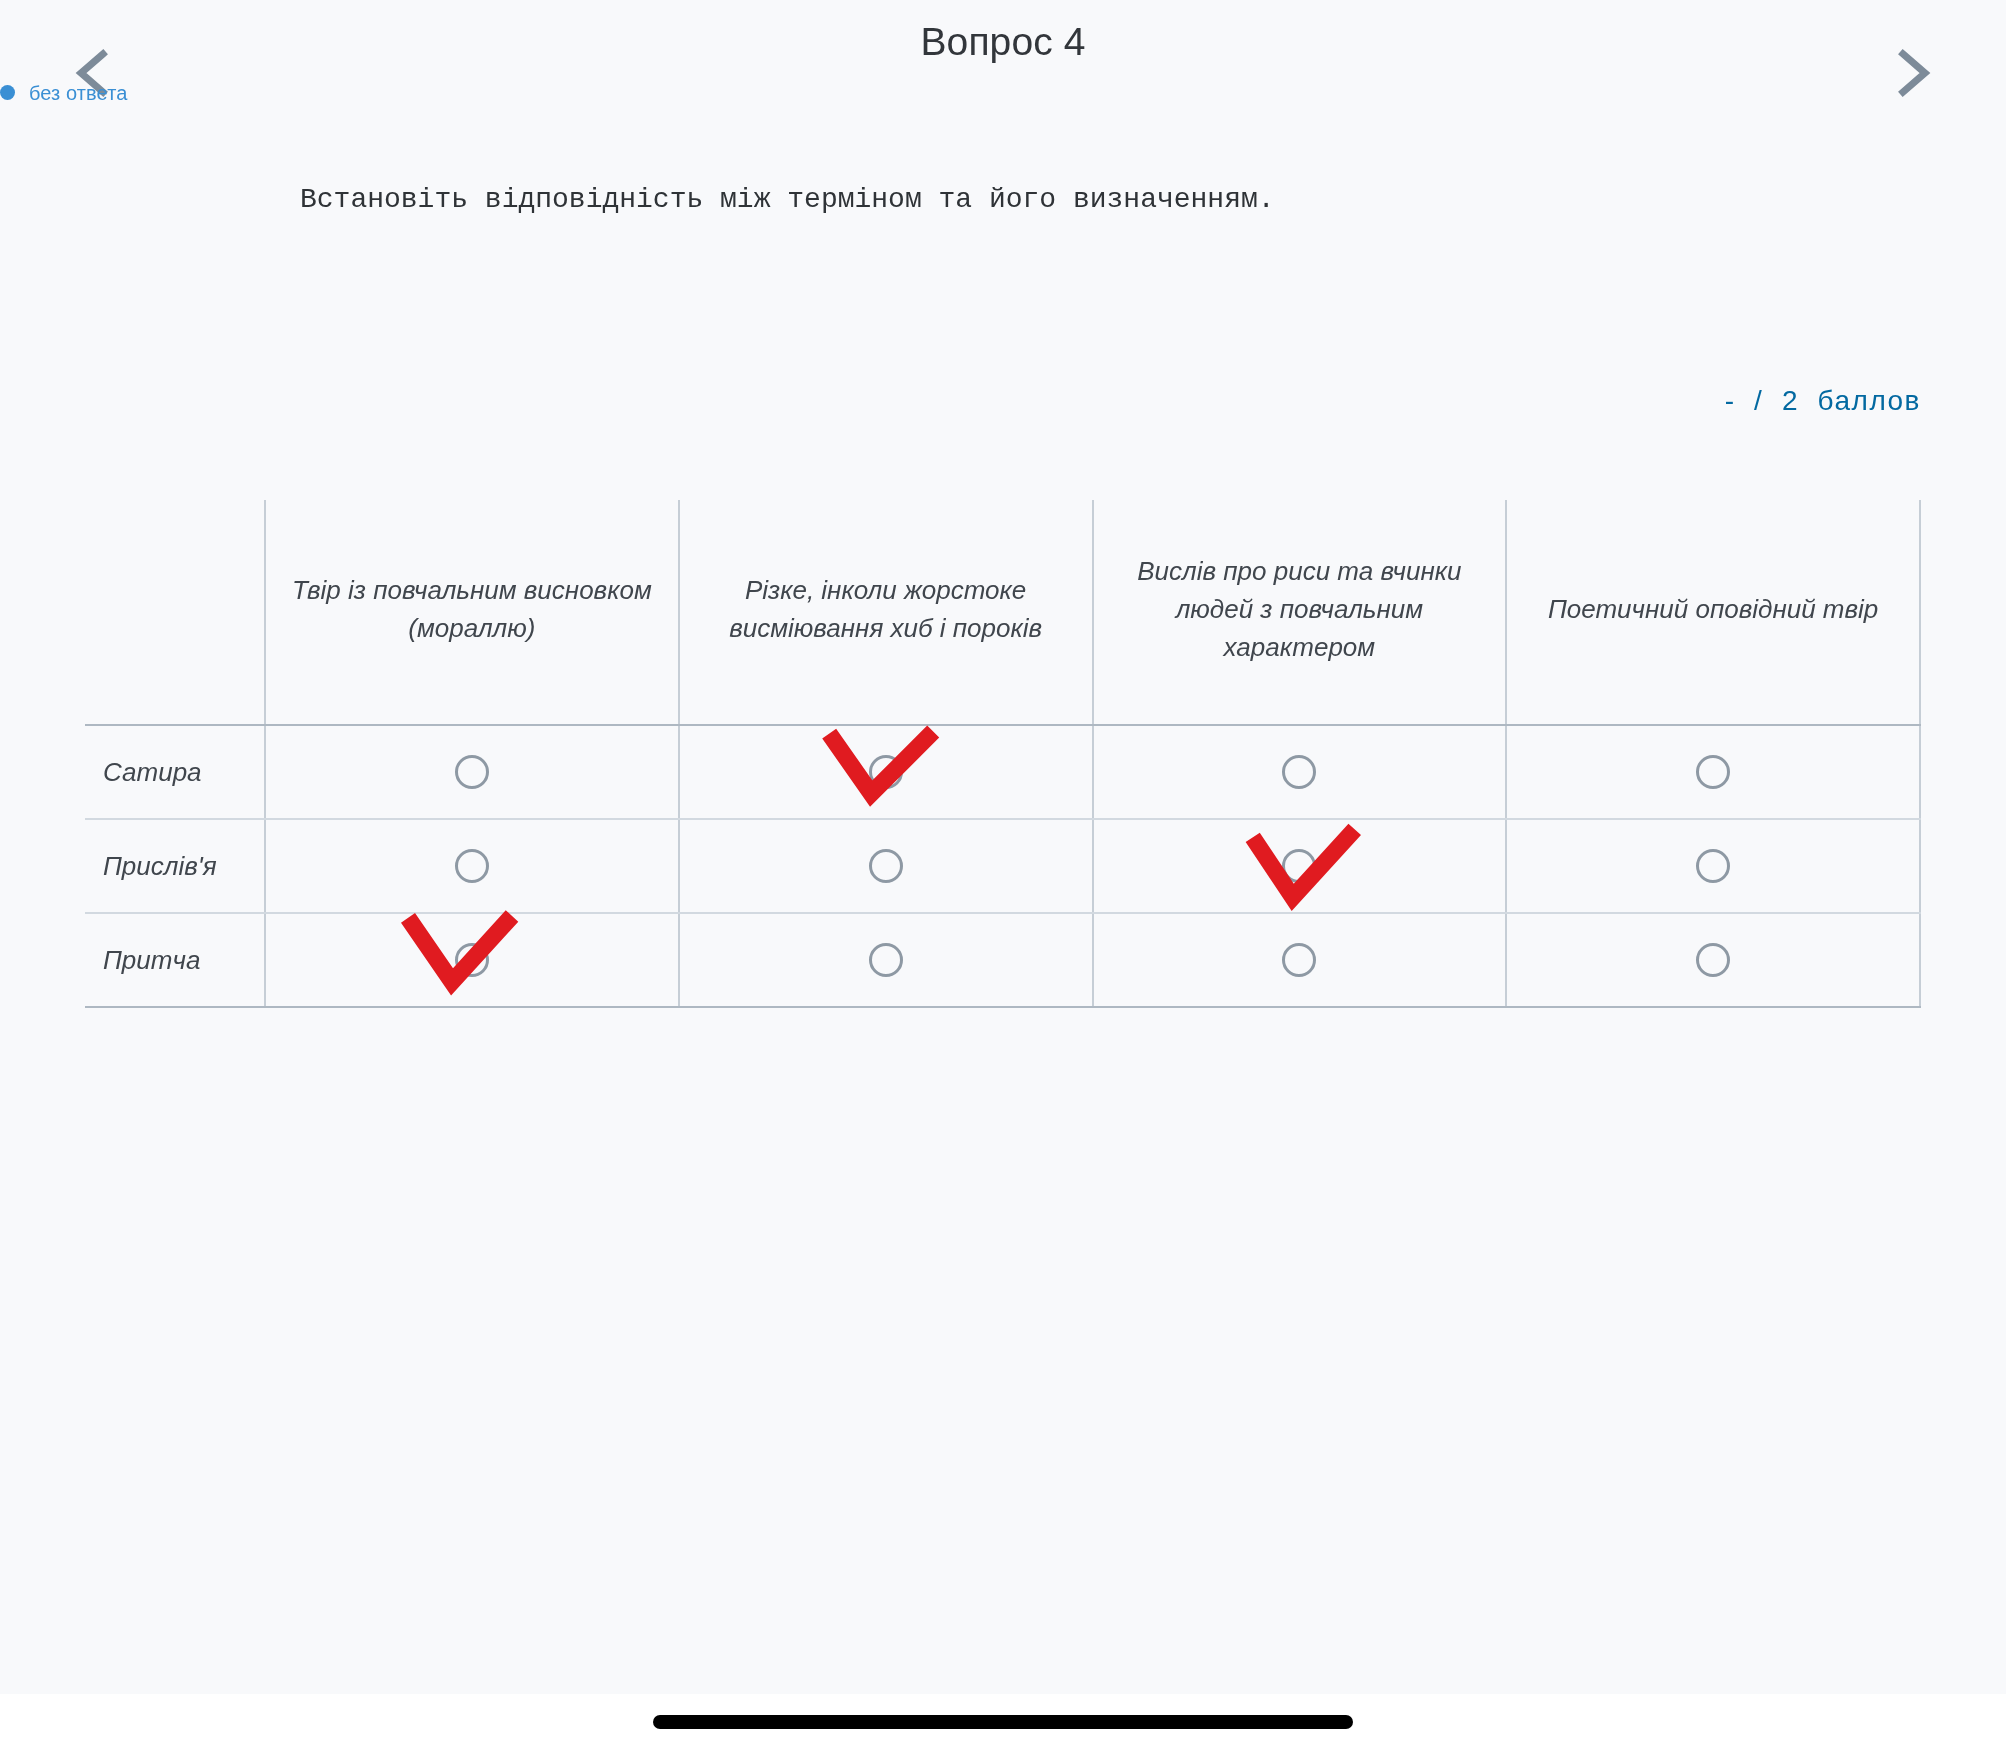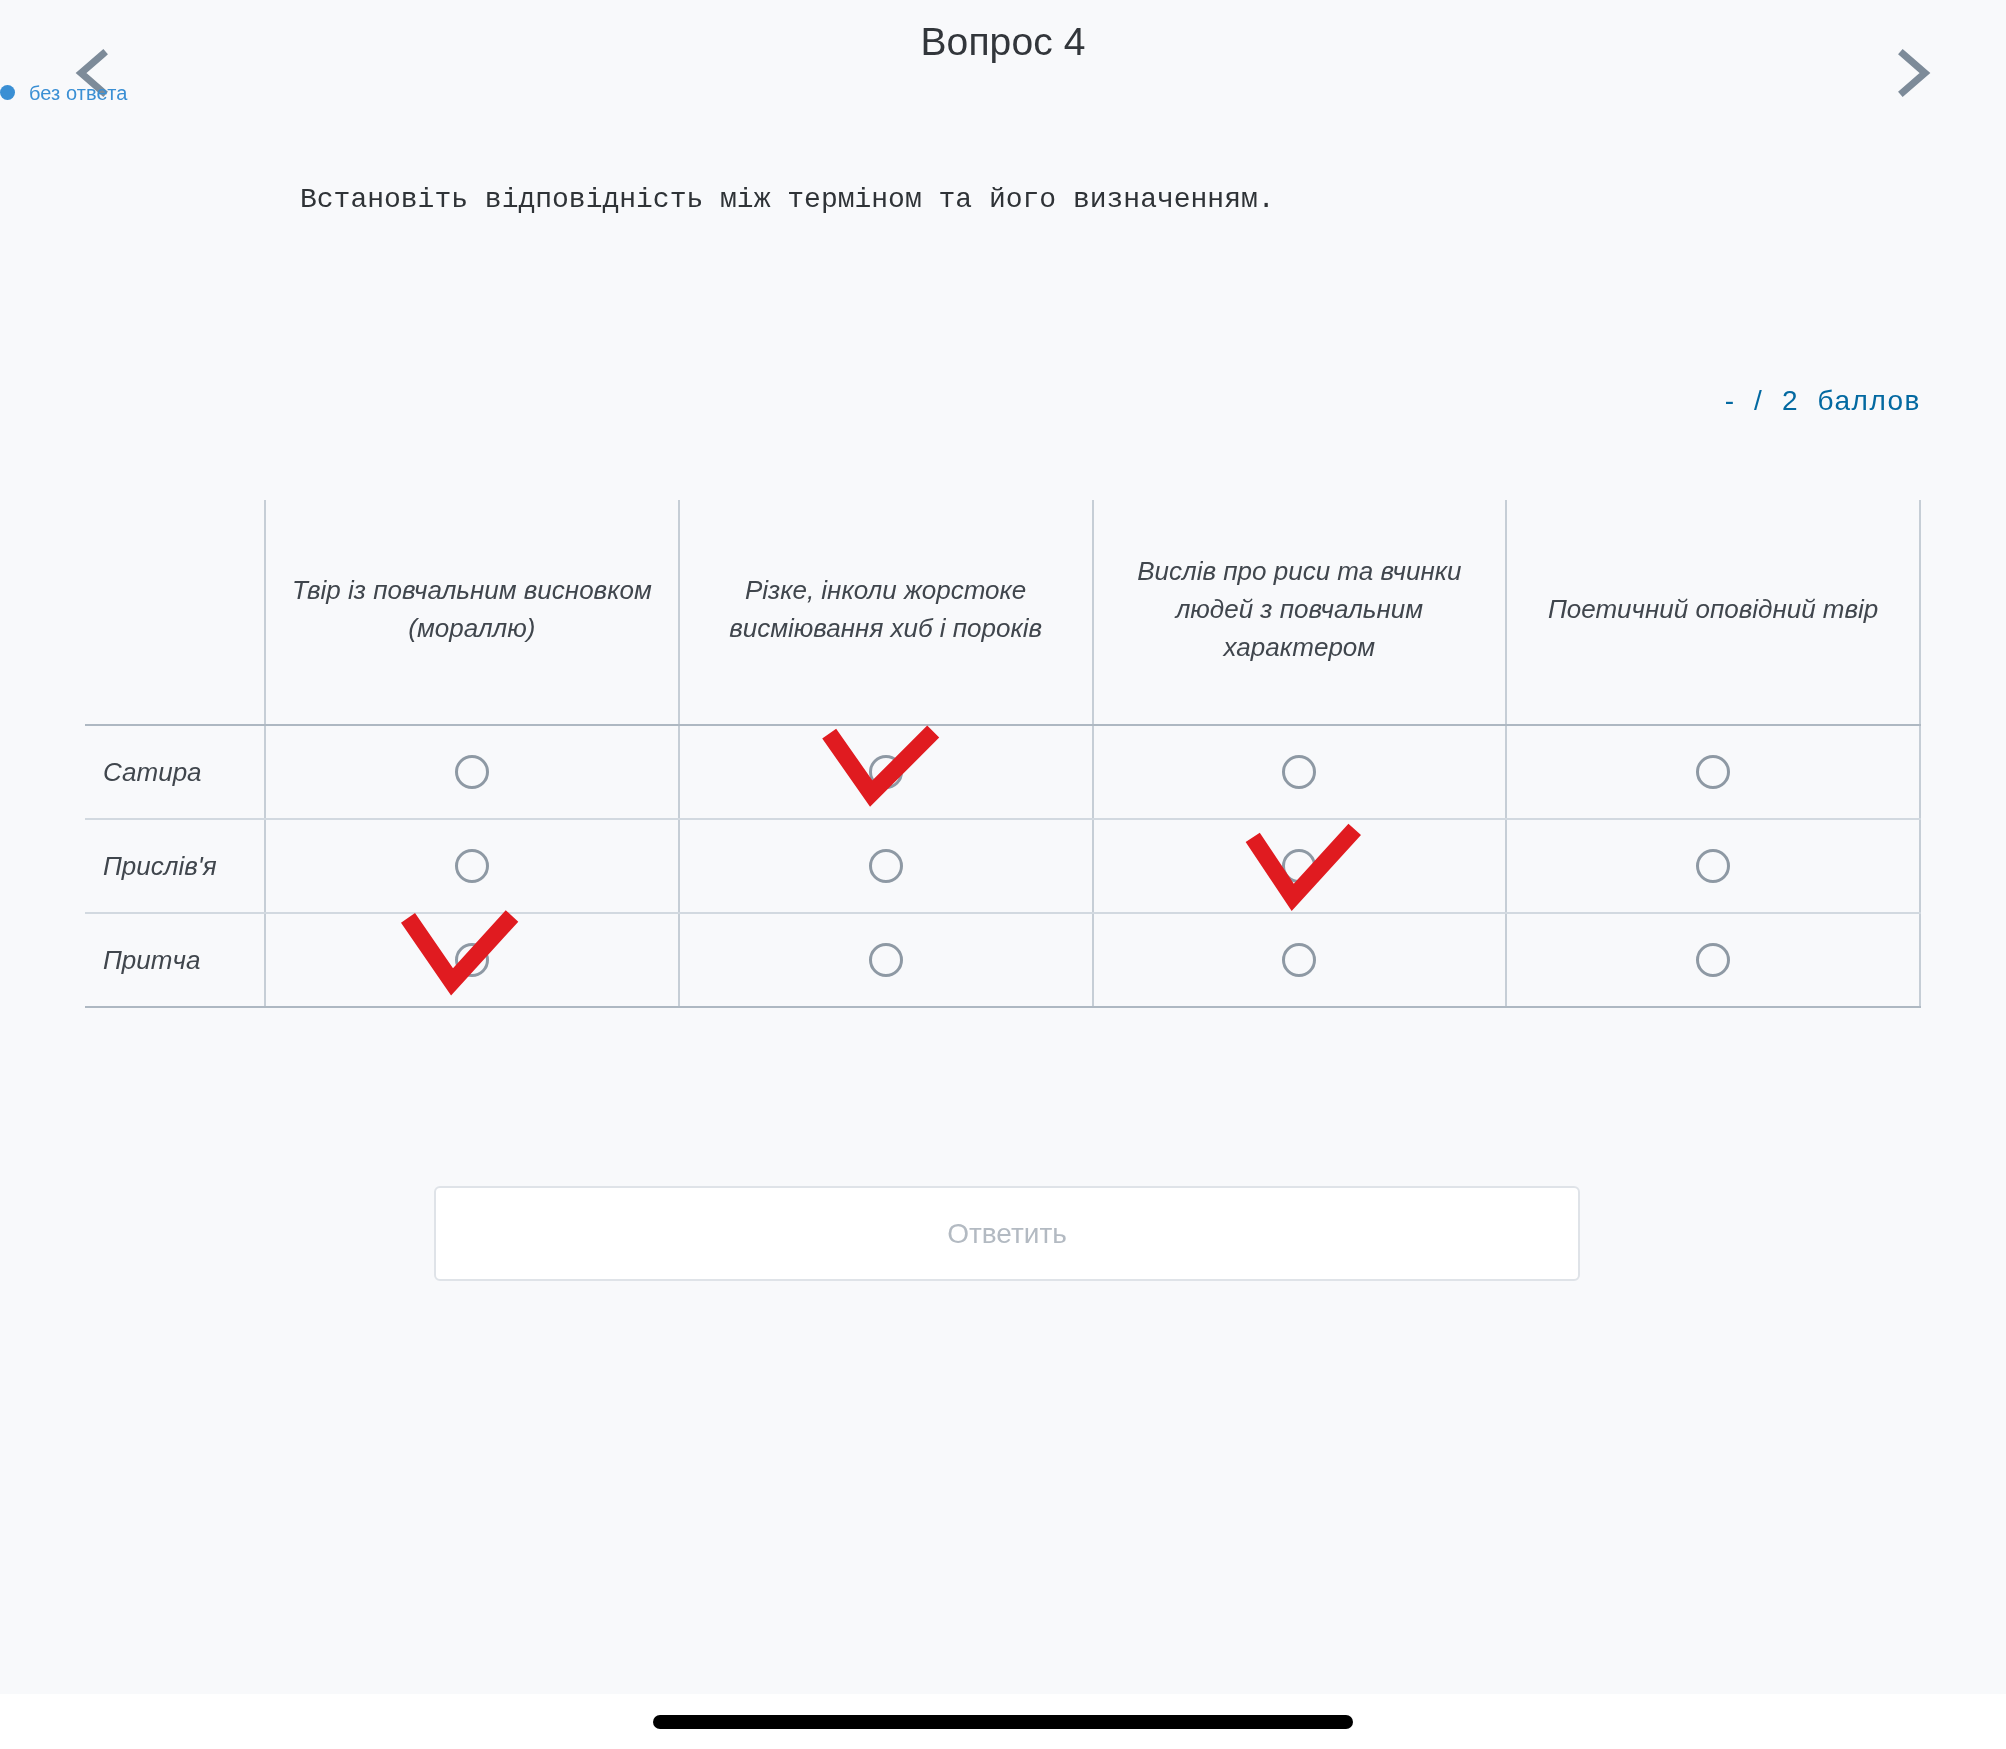"Ответить" div.answer-btn { html: <div> <span>Ответить</span> </div> -> none }
